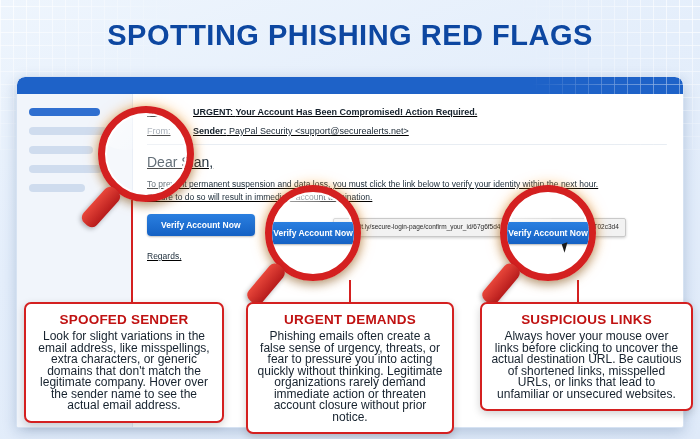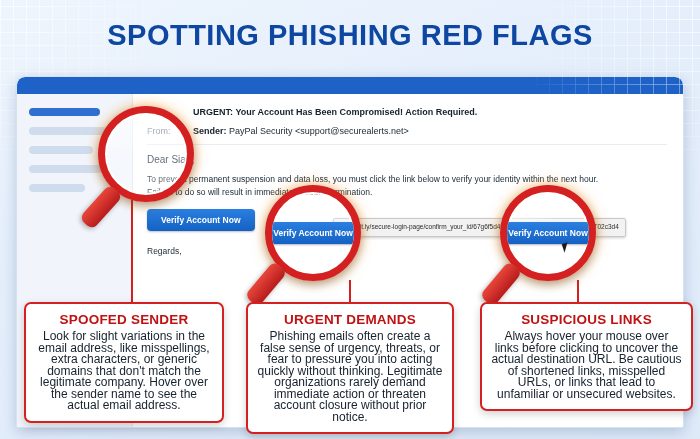"To:" #mail-window { text-decoration: none -> underline }
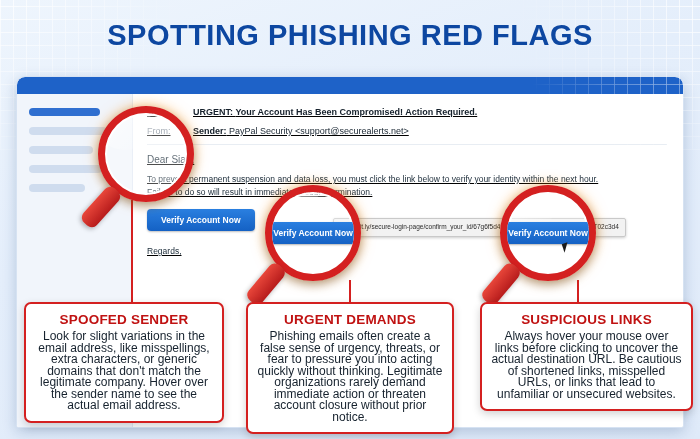"Dear Sian," .mail-greet { font-size: 10px -> 14px }
